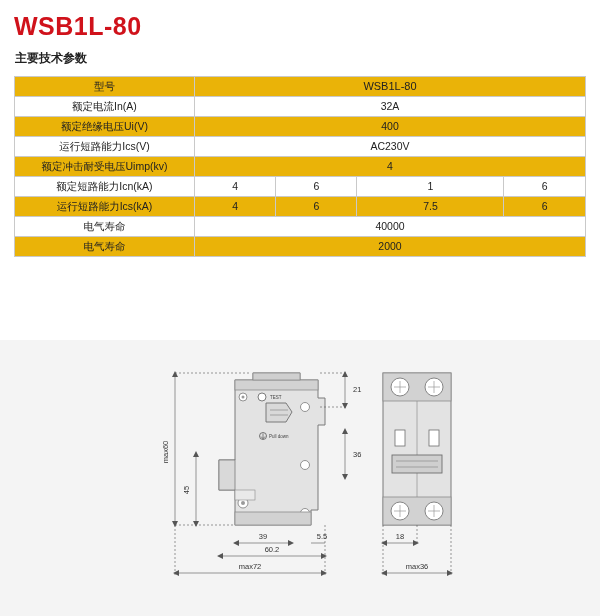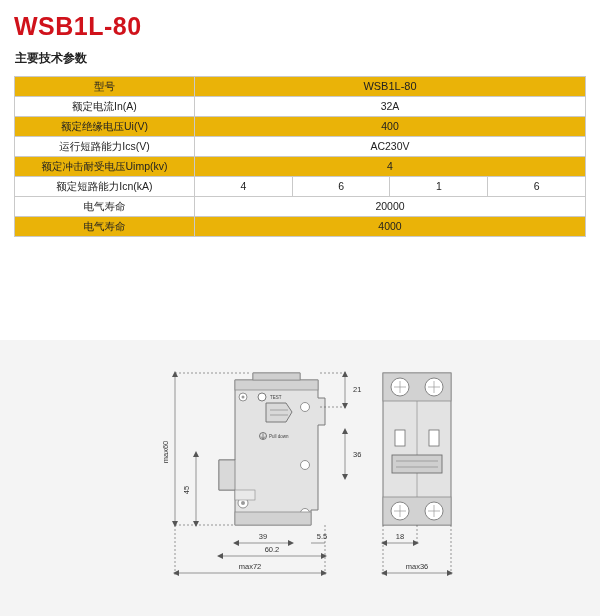"运行短路能力Ics(kA)" tr.odd { html: none -> <tr> <td>运行短路能力Ics(kA)</td> <td>4</td> <td>6</td> <td>7.5</td> <td>6</td> </tr> }
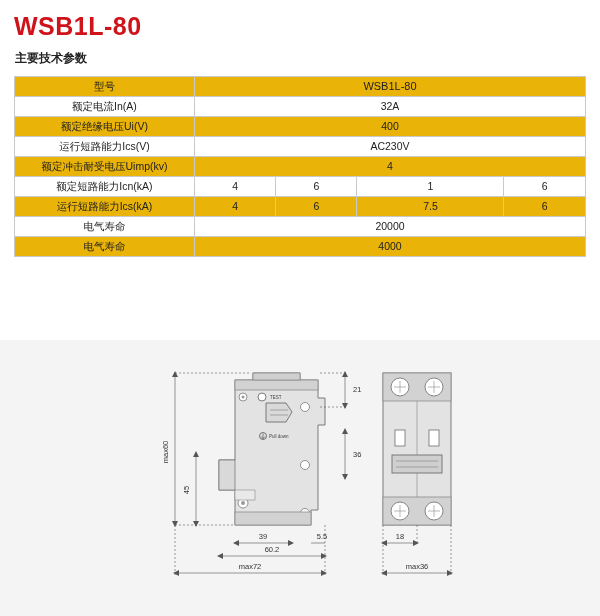"20000" td { text: 20000 -> 40000 }
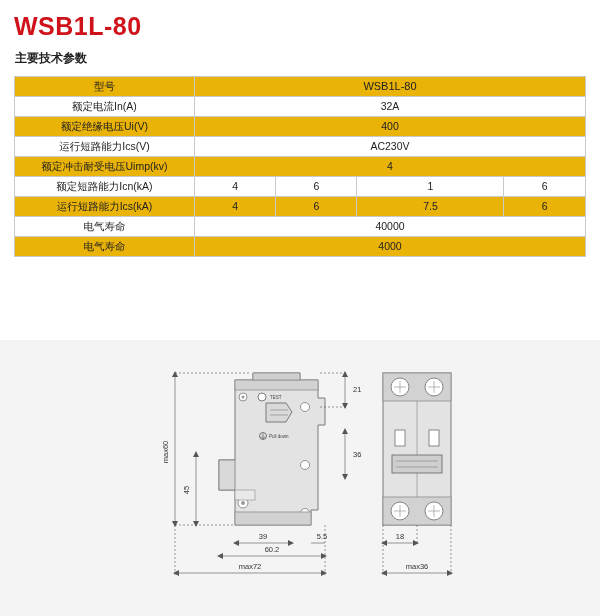"4000" td { text: 4000 -> 2000 }
